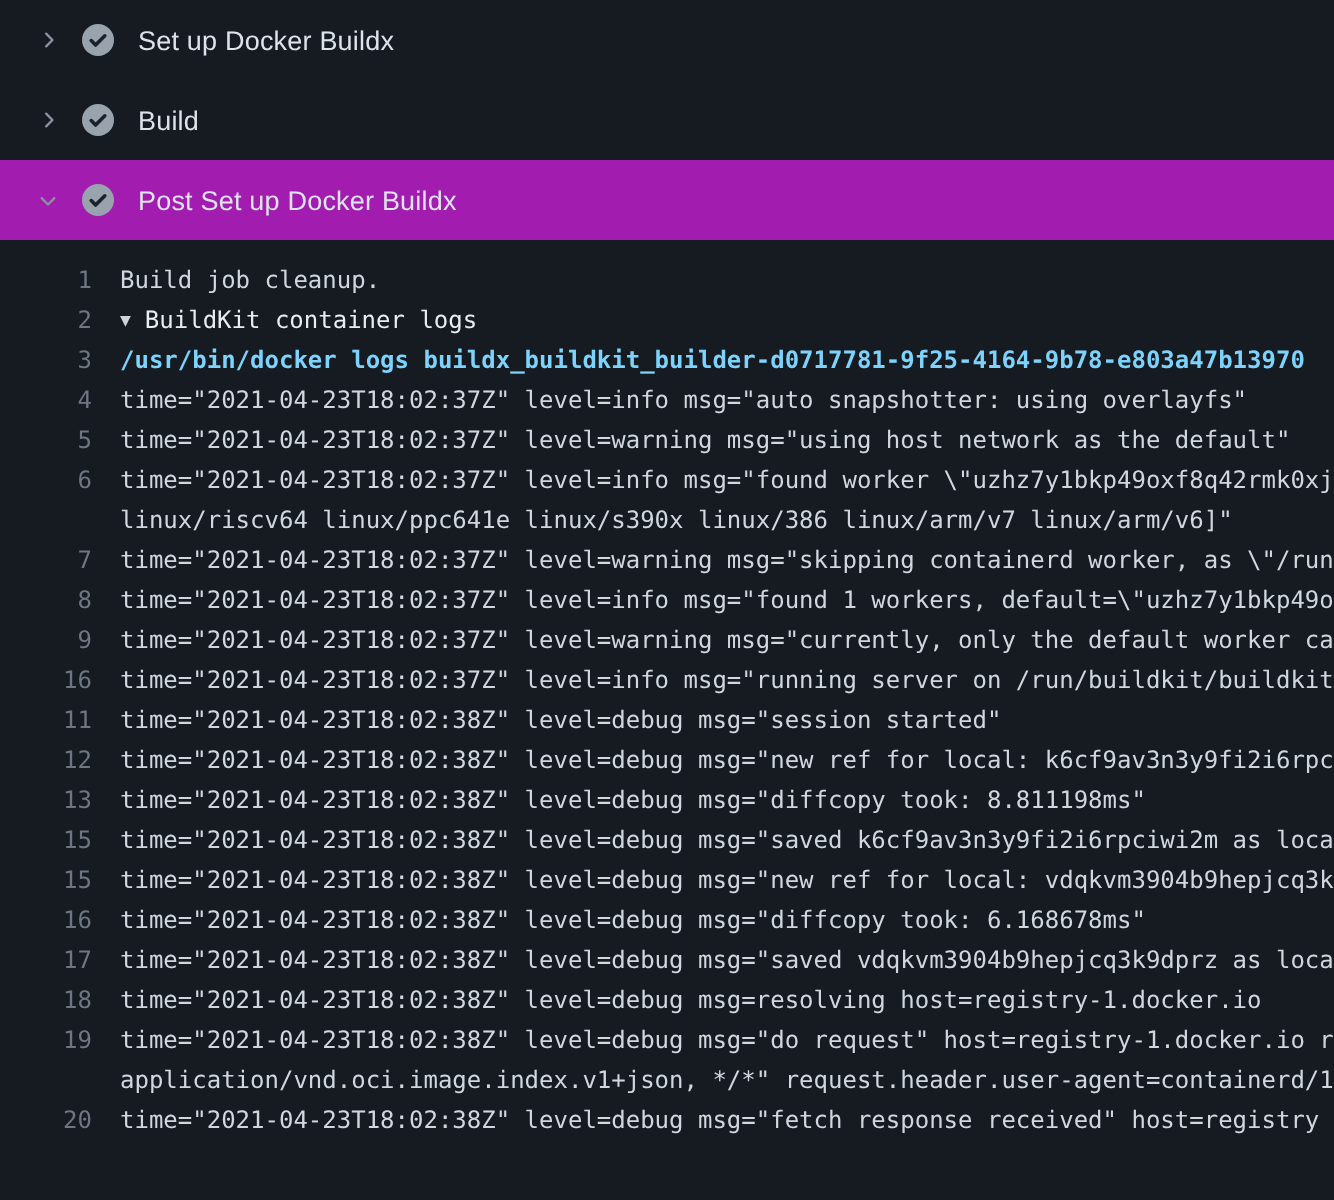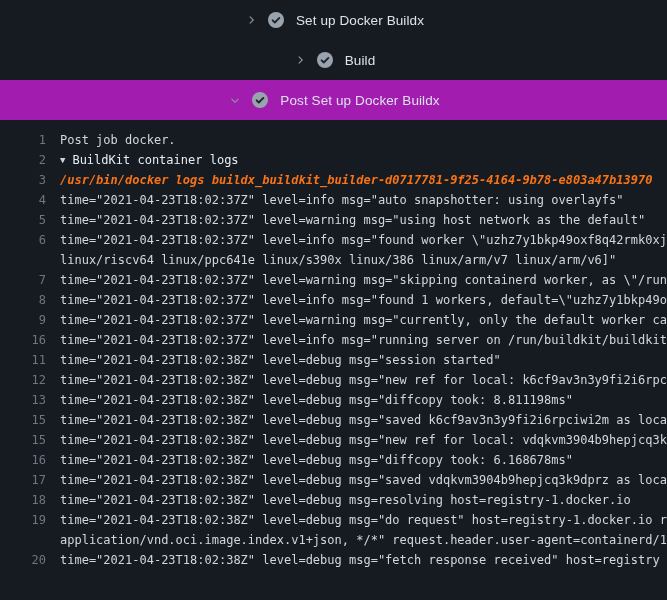"Set up Docker Buildx" .step { justify-content: center -> none }
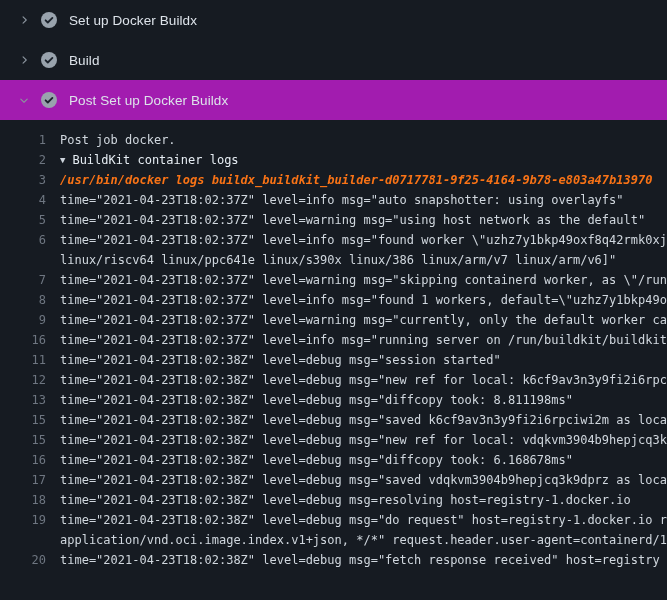"Post job docker." div.part { text: Post job docker -> Build job cleanup }
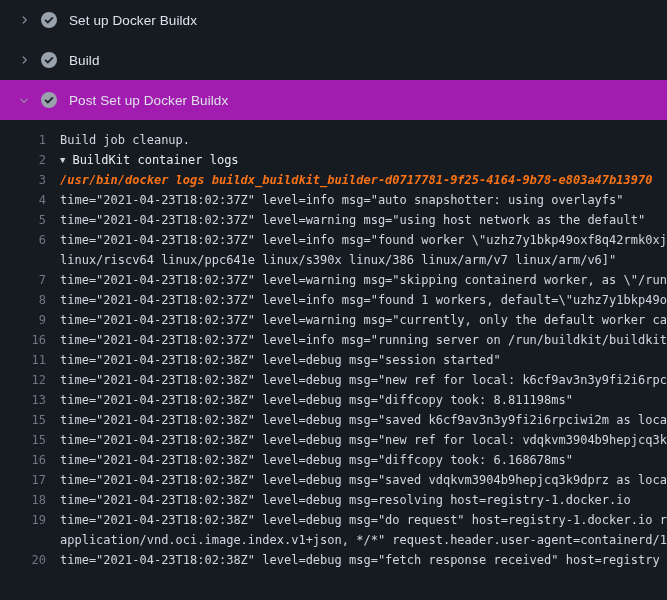"/usr/bin/docker logs" .content.command .part { color: #f97316 -> #7dd3fc; font-style: italic -> none }
